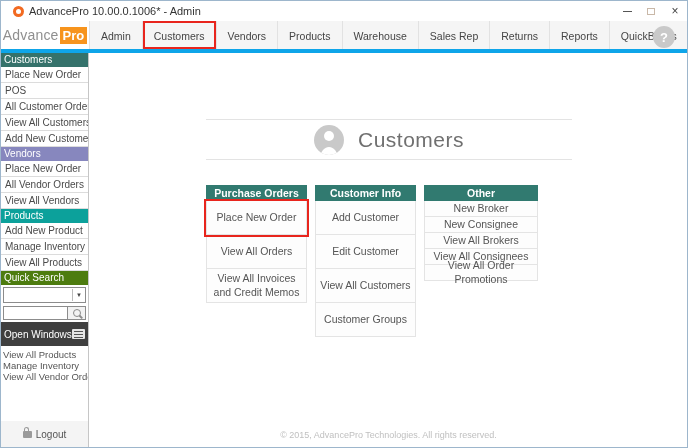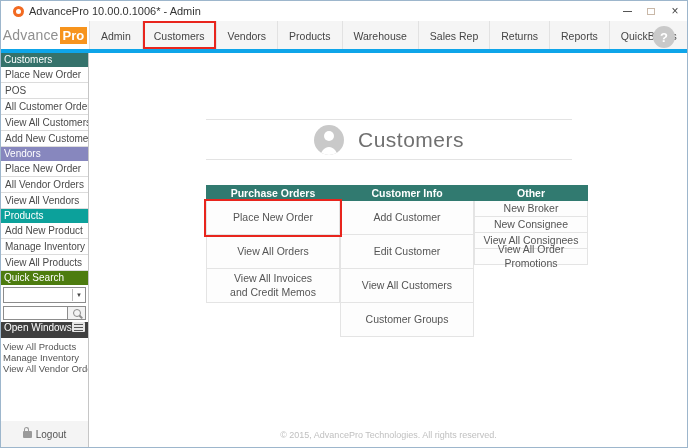"Purchase Orders" .col { margin-right: none -> 8px; width: 134px -> 101px }
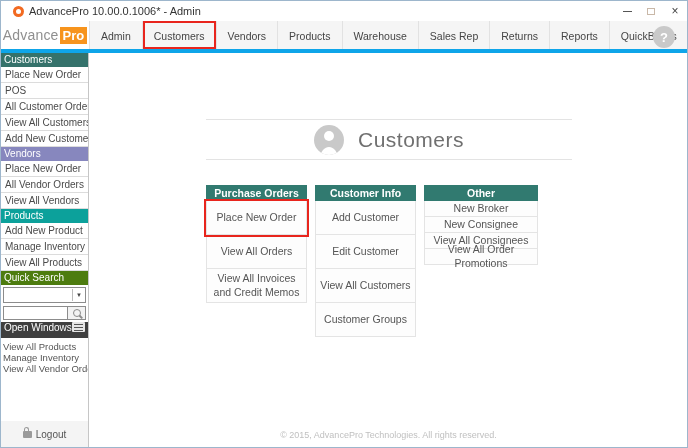"View All Brokers" div.col-item { html: none -> <div>View All Brokers</div> }
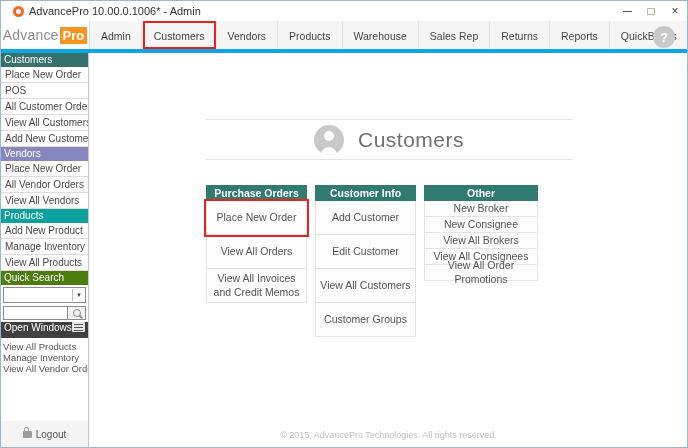"Open Windows" .ow-header { align-items: flex-start -> center; height: 16px -> 24px }
